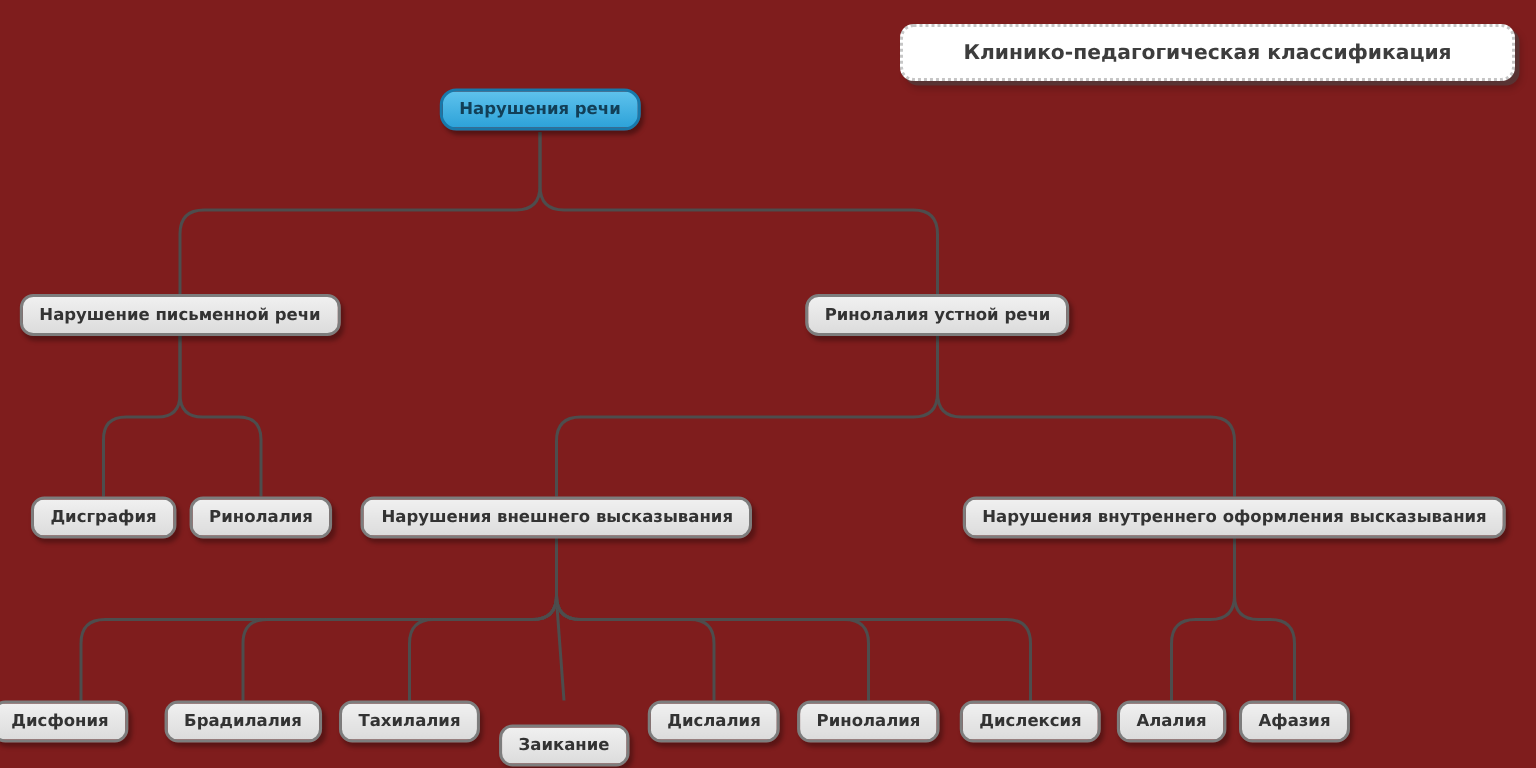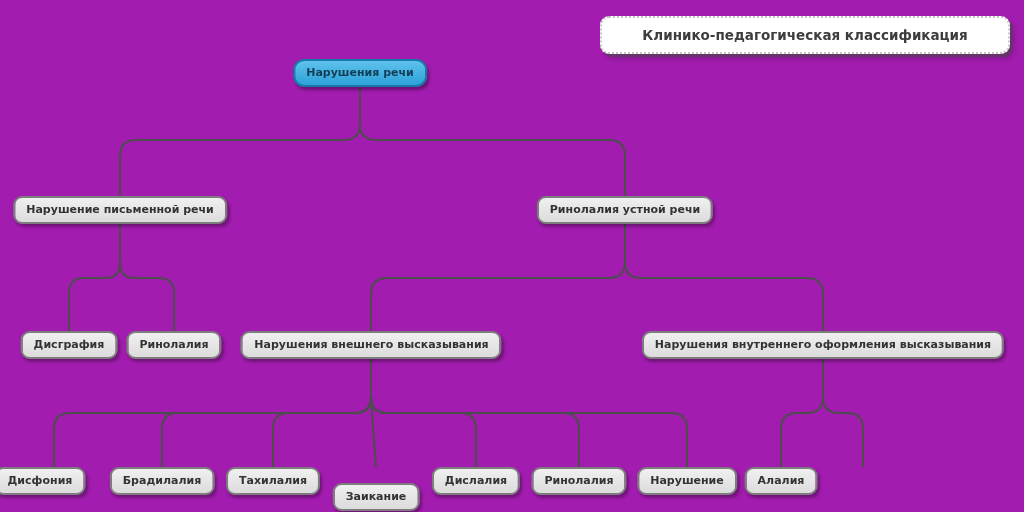"Клинико-педагогическая классификация" #canvas { background: #a21caf -> #7f1d1d }
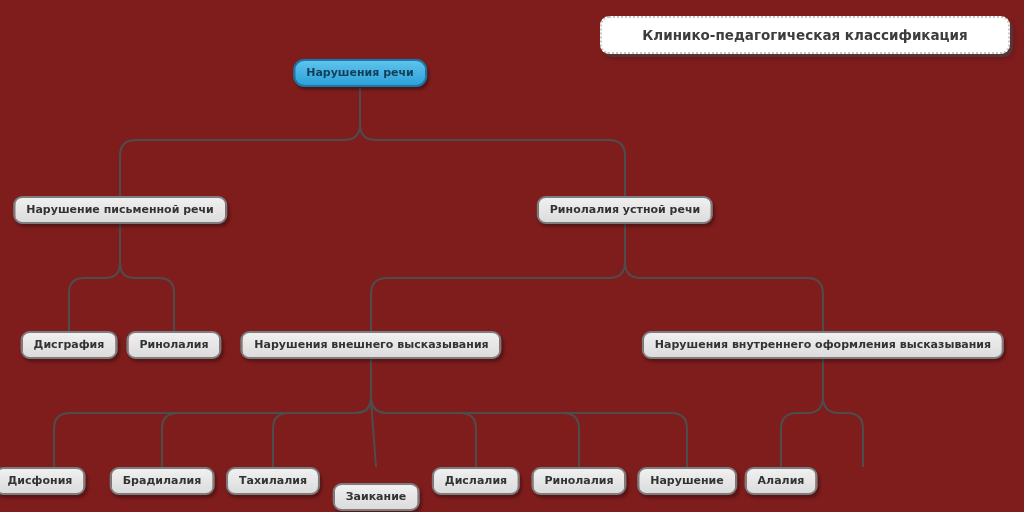"Нарушение" div.node { text: Нарушение -> Дислексия }
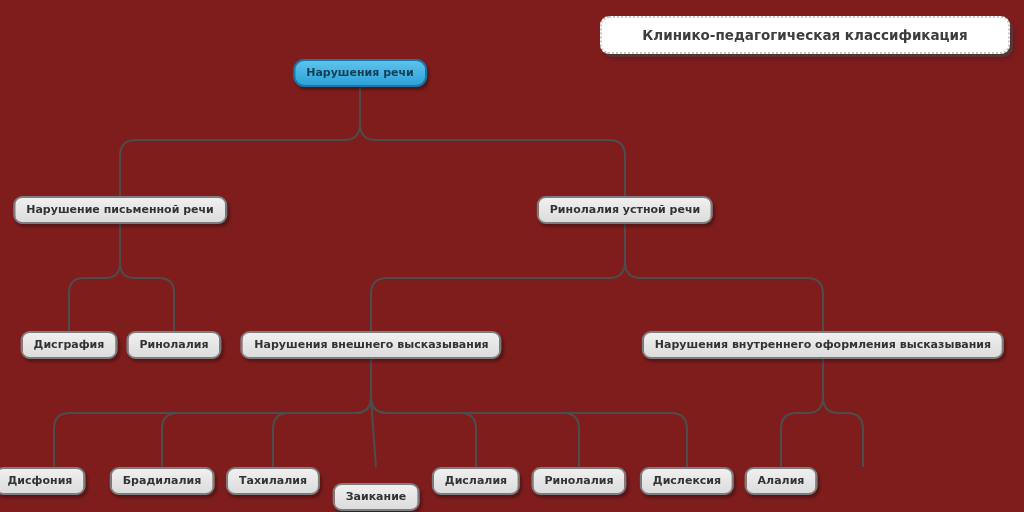"Афазия" div.node { html: none -> <div>Афазия</div> }
